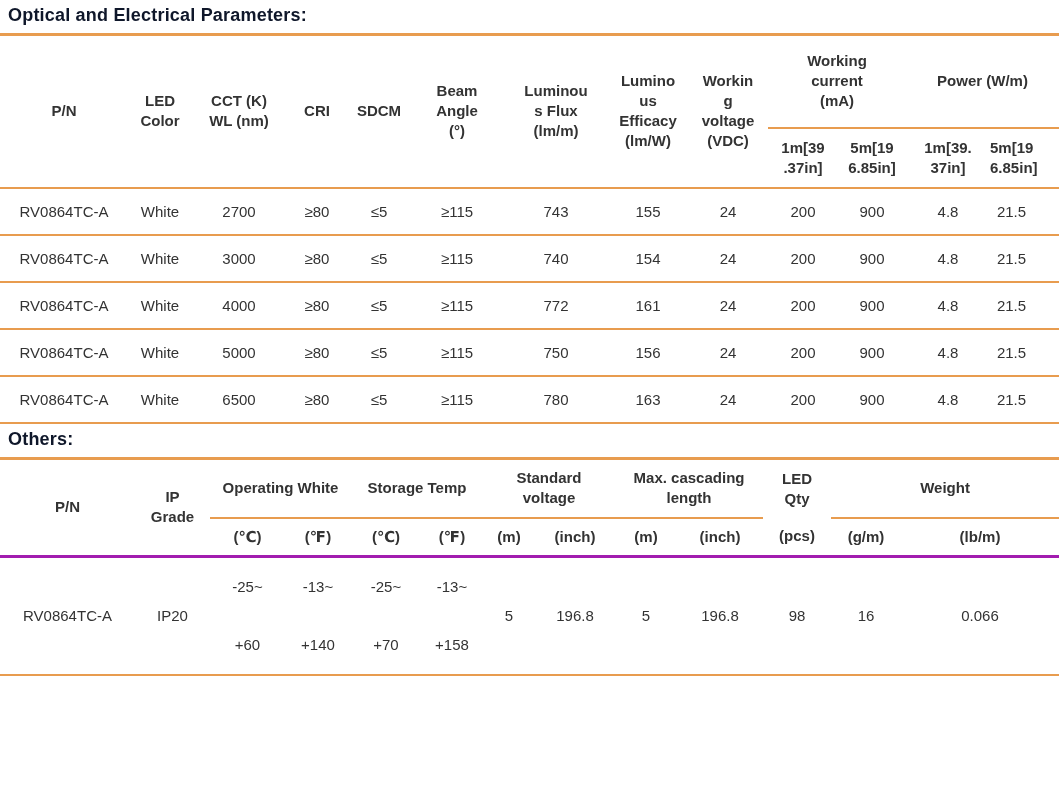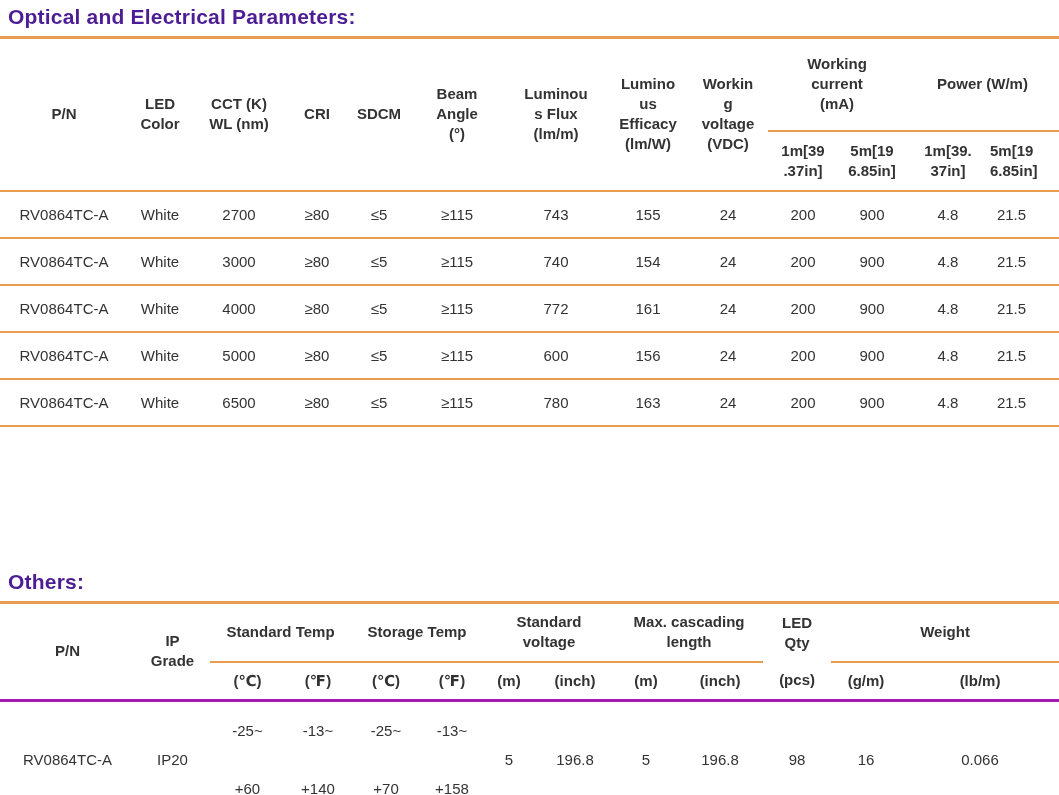"Optical and Electrical Parameters:" .section-title { color: #4c1d95 -> #0f172a; font-size: 21px -> 18px }
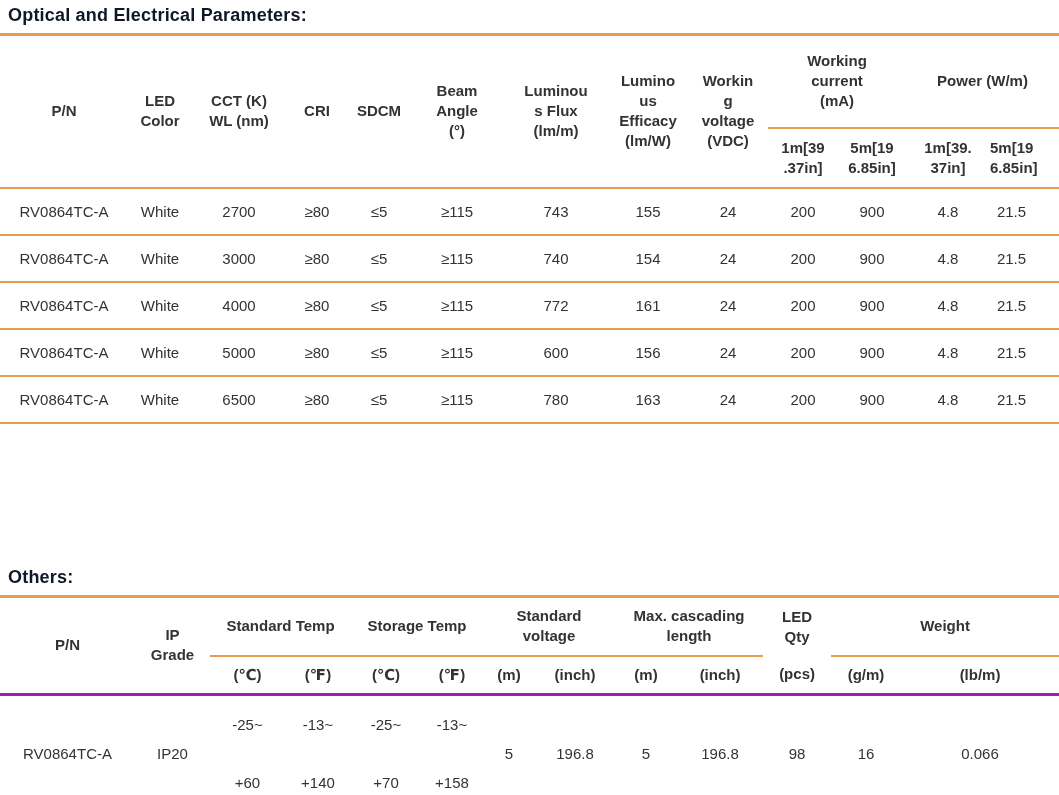"600" td { text: 600 -> 750 }
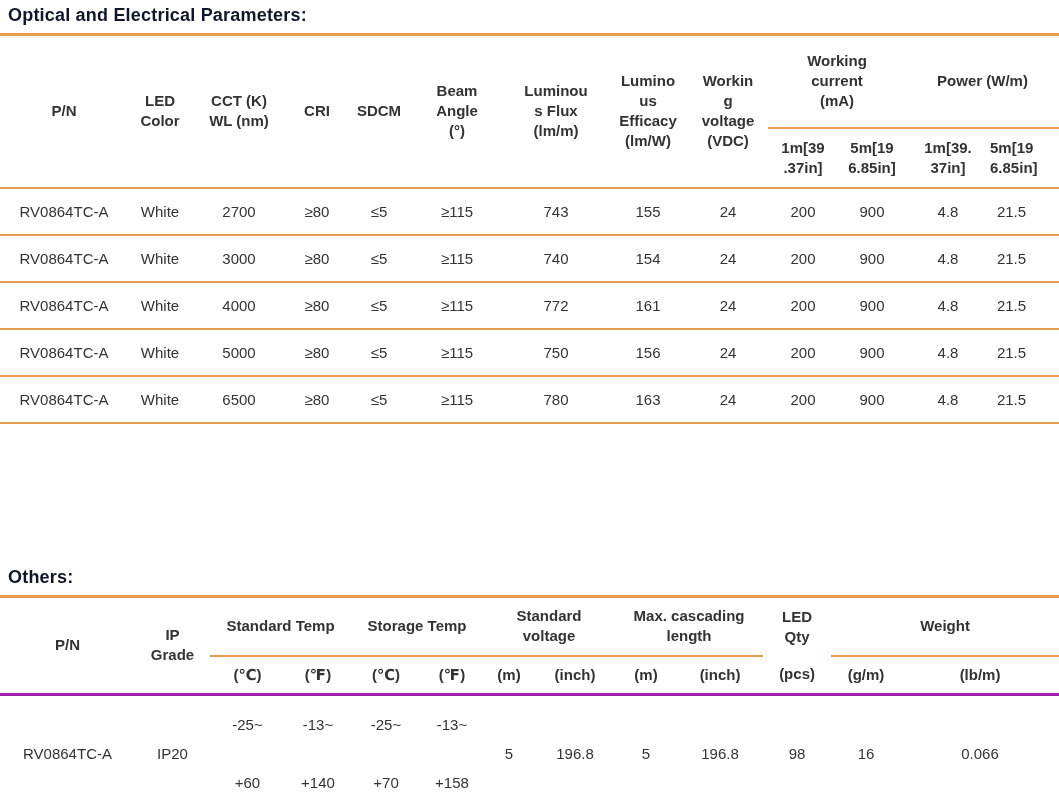"Others:" .section-title.others { margin-top: 138px -> none }
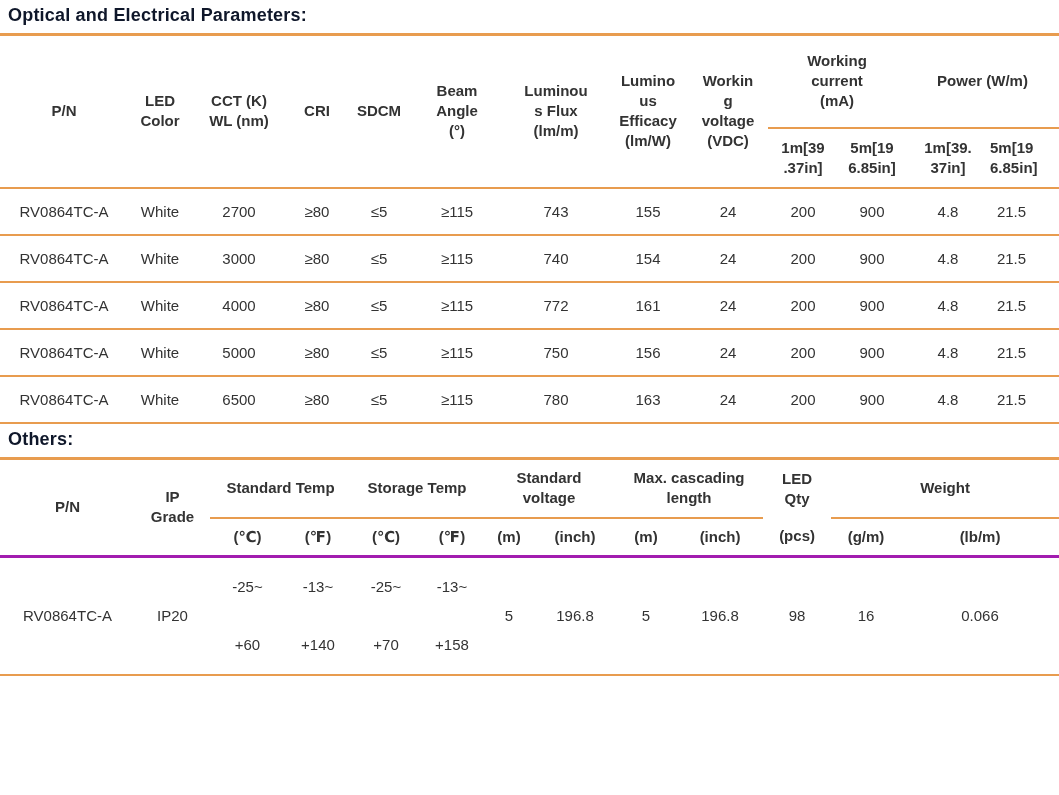"Standard Temp" th.gline { text: Standard Temp -> Operating White }
